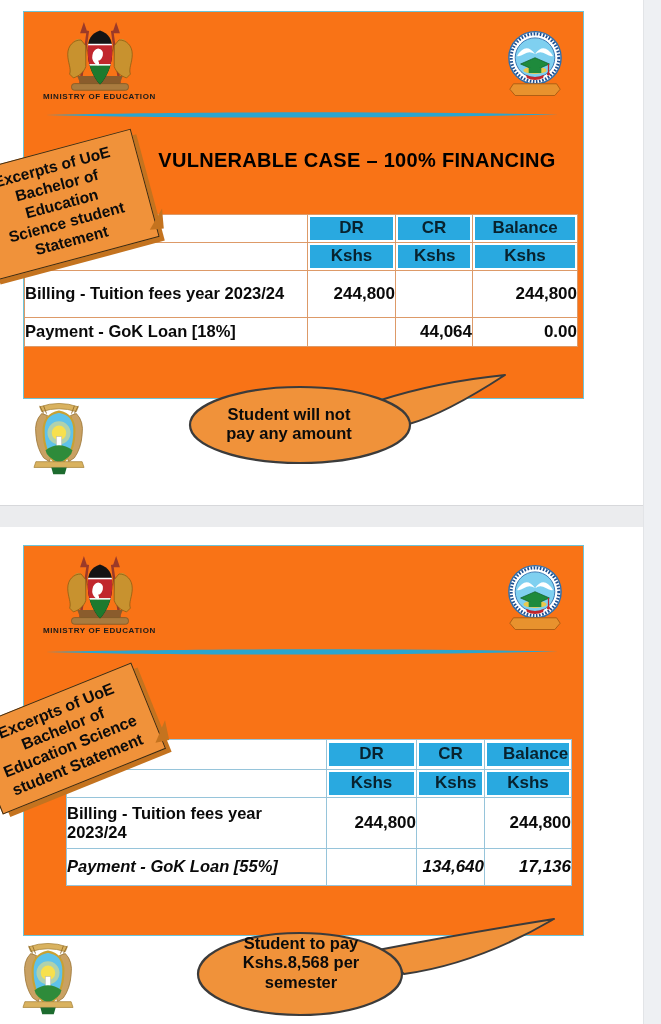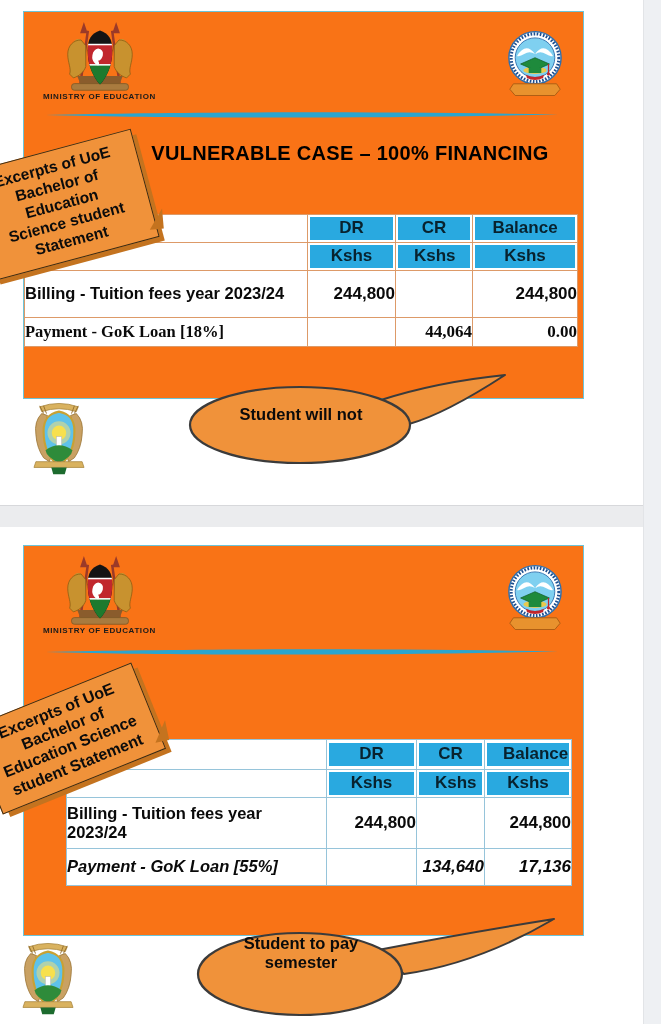"VULNERABLE CASE – 100% FINANCING" .title { margin: 9px -> 16px }
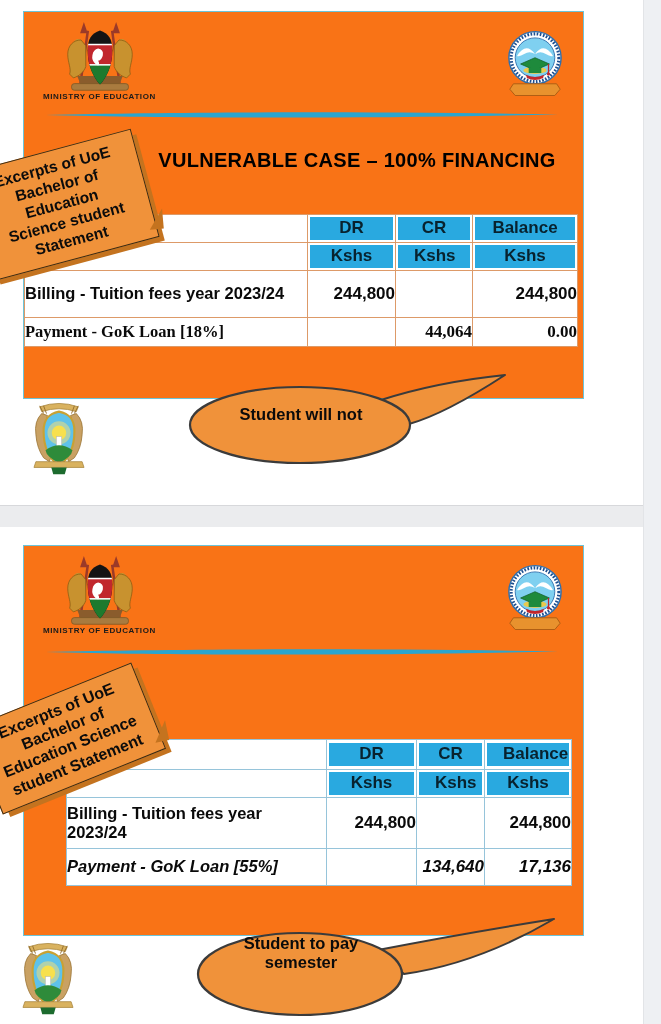"Payment - GoK Loan [18%]" #slide1 tr.r3 td { font-family: Liberation Serif, serif -> none }
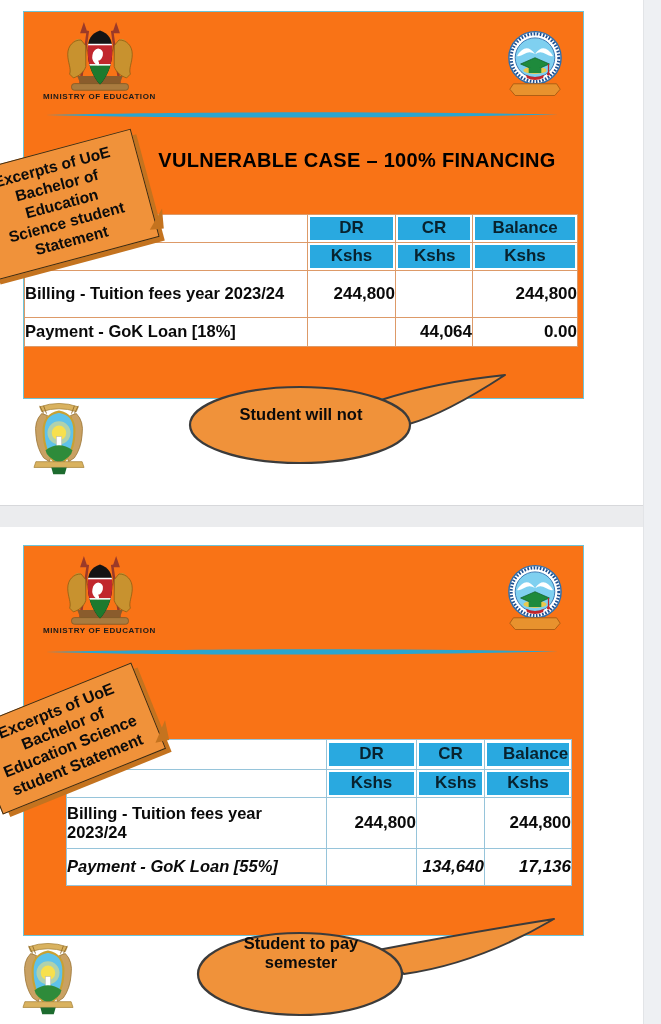"Student will not" #bubble1 .txt { left: 28px -> 16px }
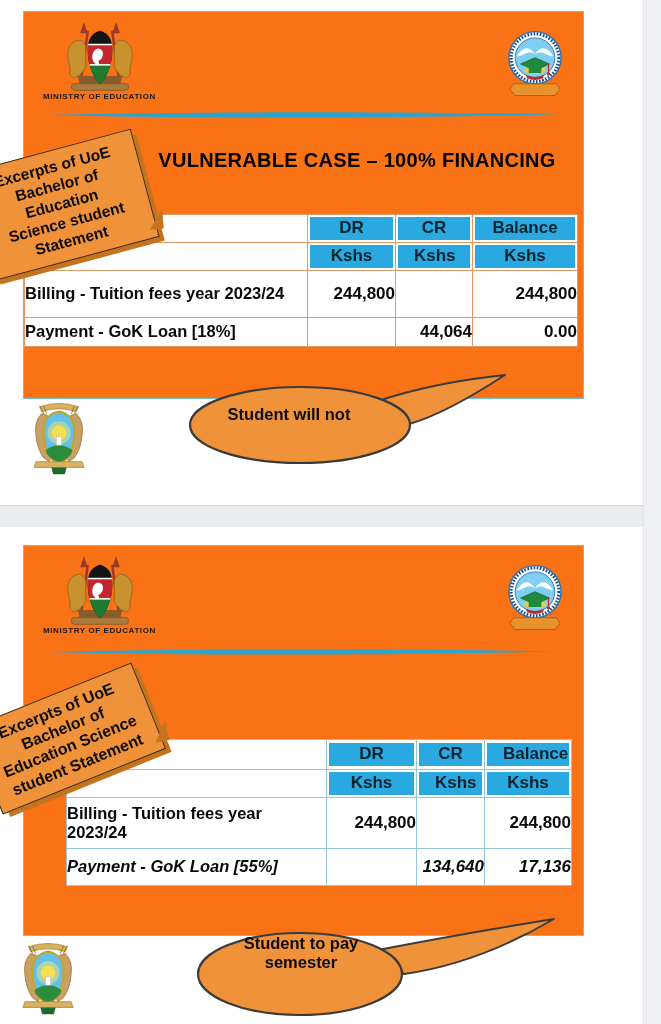"pay any amount" div { html: none -> <div>pay any amount</div> }
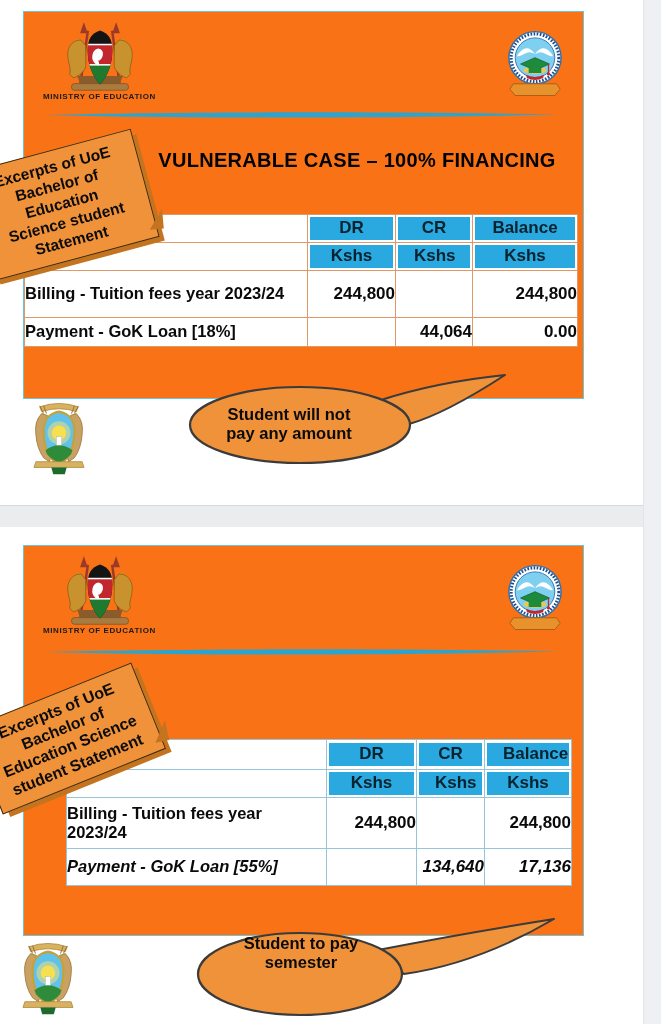"Kshs.8,568 per" div { html: none -> <div>Kshs.8,568 per</div> }
